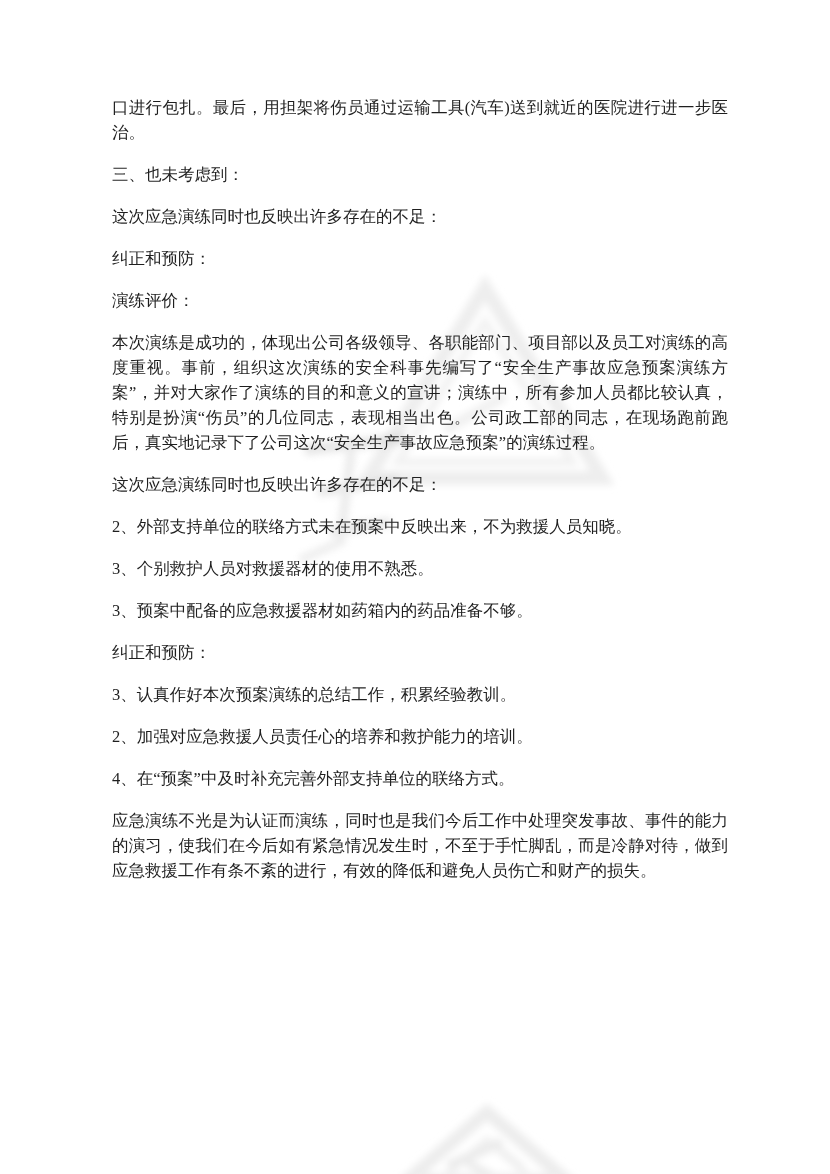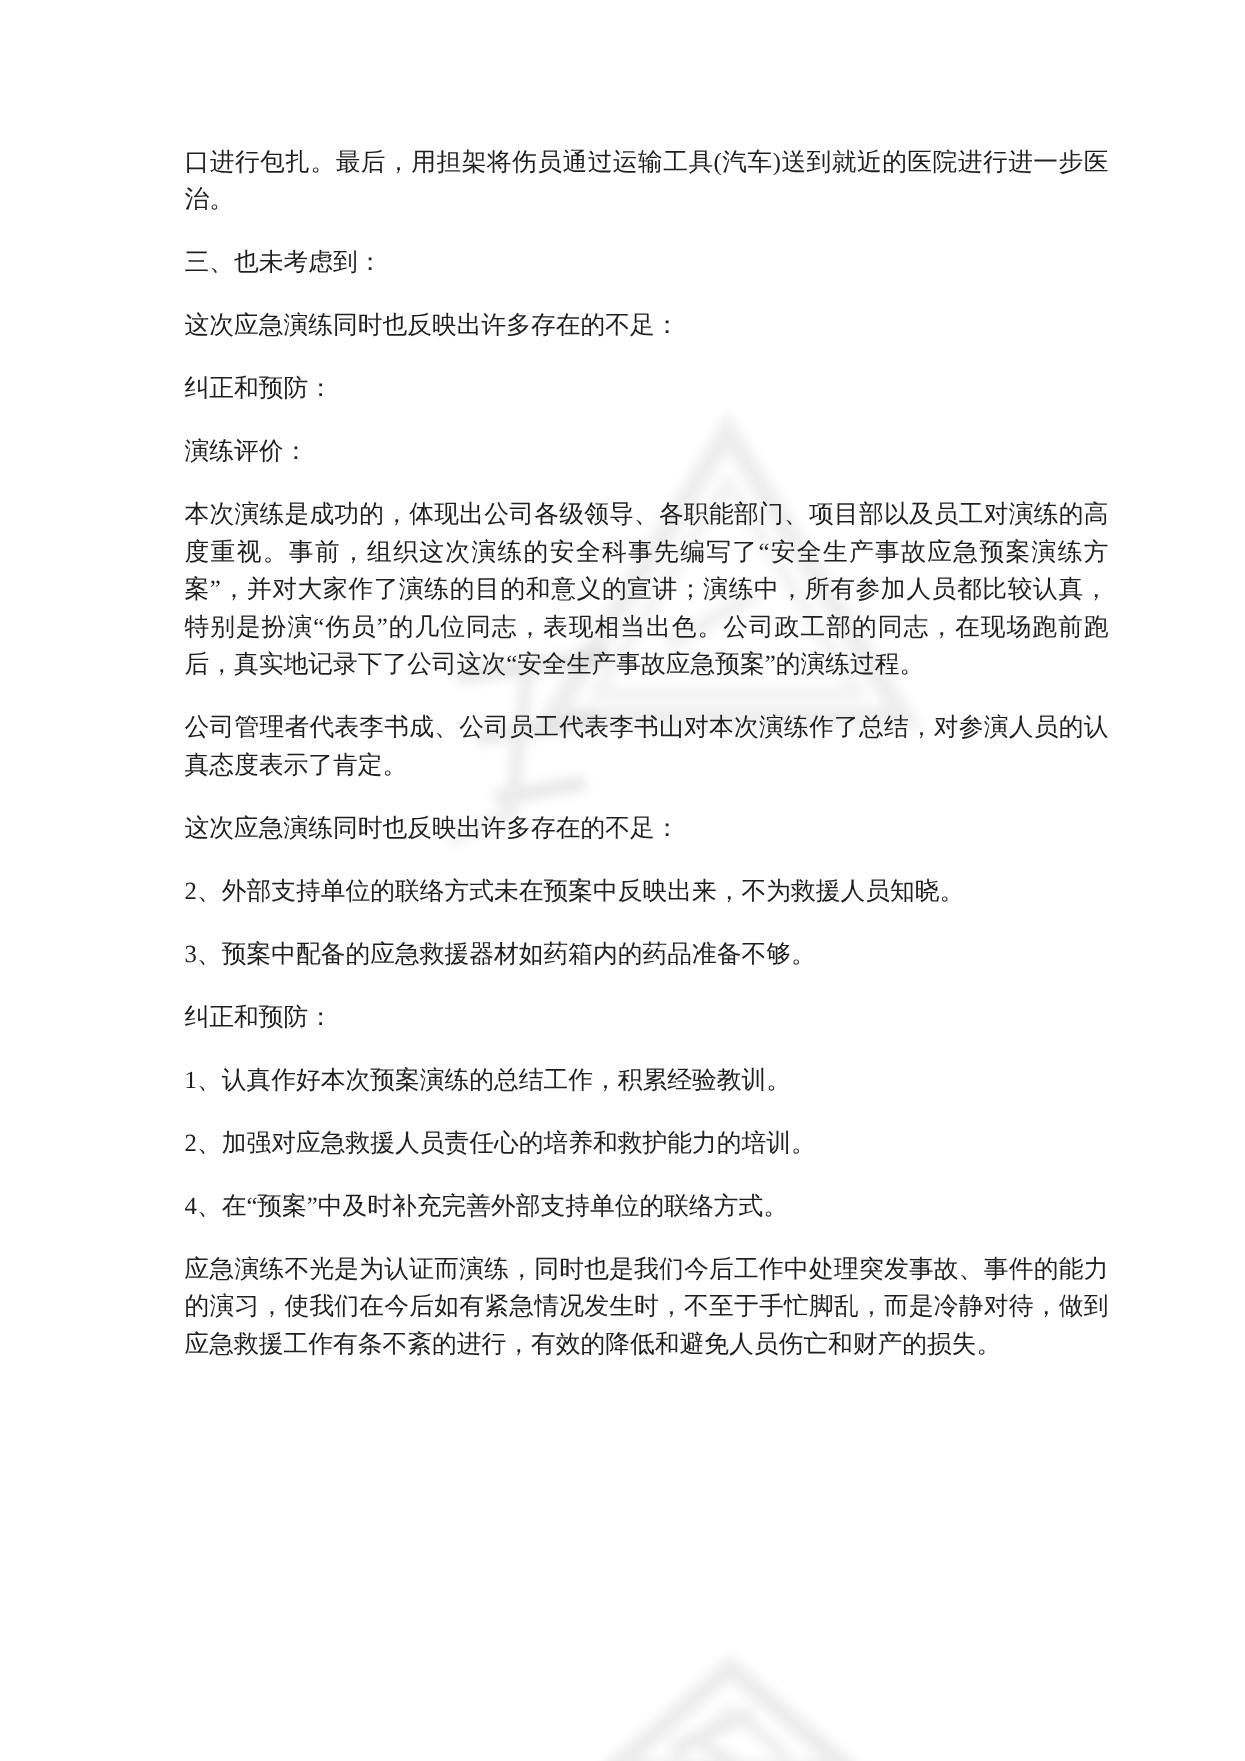"口进行包扎。最后，用担架将伤员通过运输工具(汽车)送到就近的医院进行进一步医治。" .content { left: 123px -> 112px }
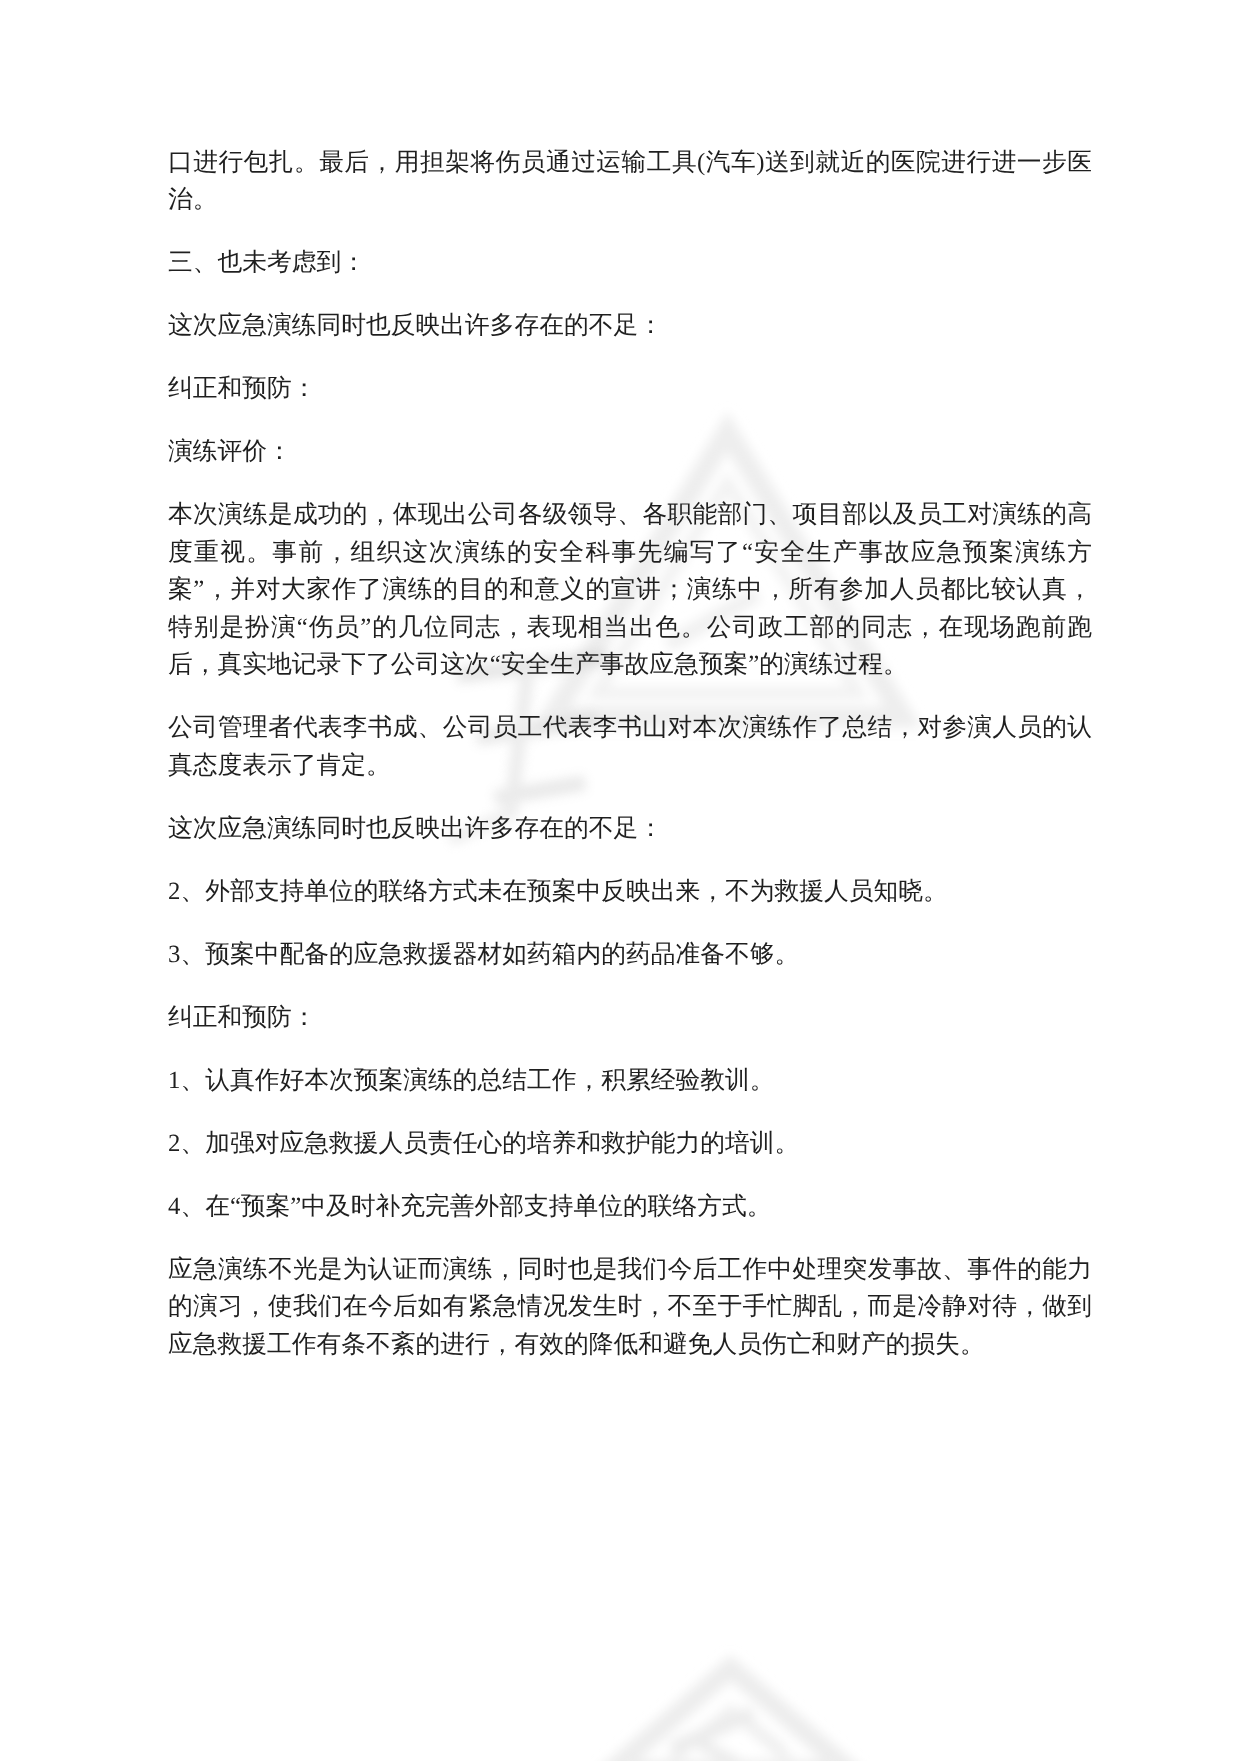"公司管理者代表李书成、公司员工代表李书山对本次演练作了总结，对参演人员的认真态度" p { html: <p>公司管理者代表李书成、公司员工代表李书山对本次演练作了总结，对参演人员的认真态度表示了肯定。</p> -> none }
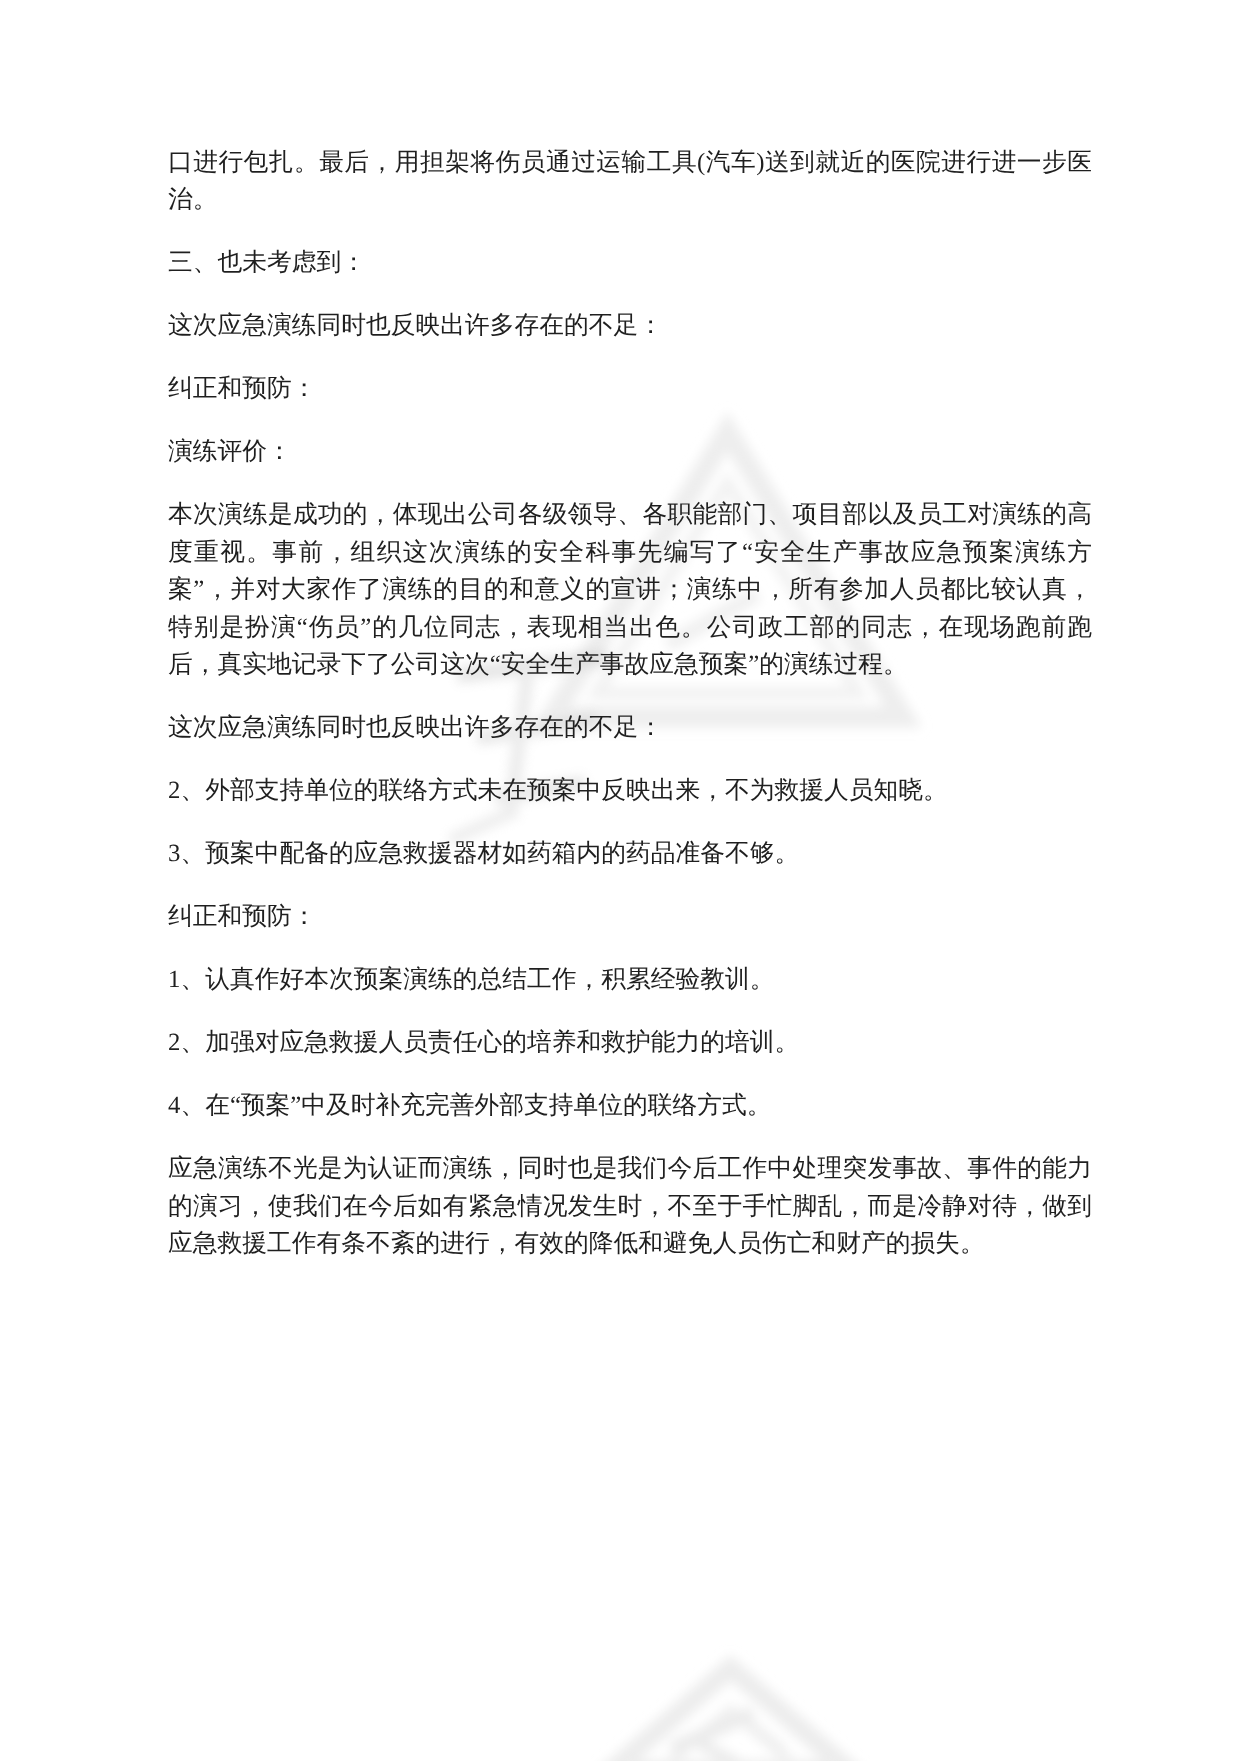"3、个别救护人员对救援器材的使用不熟悉。" p { html: none -> <p>3、个别救护人员对救援器材的使用不熟悉。</p> }
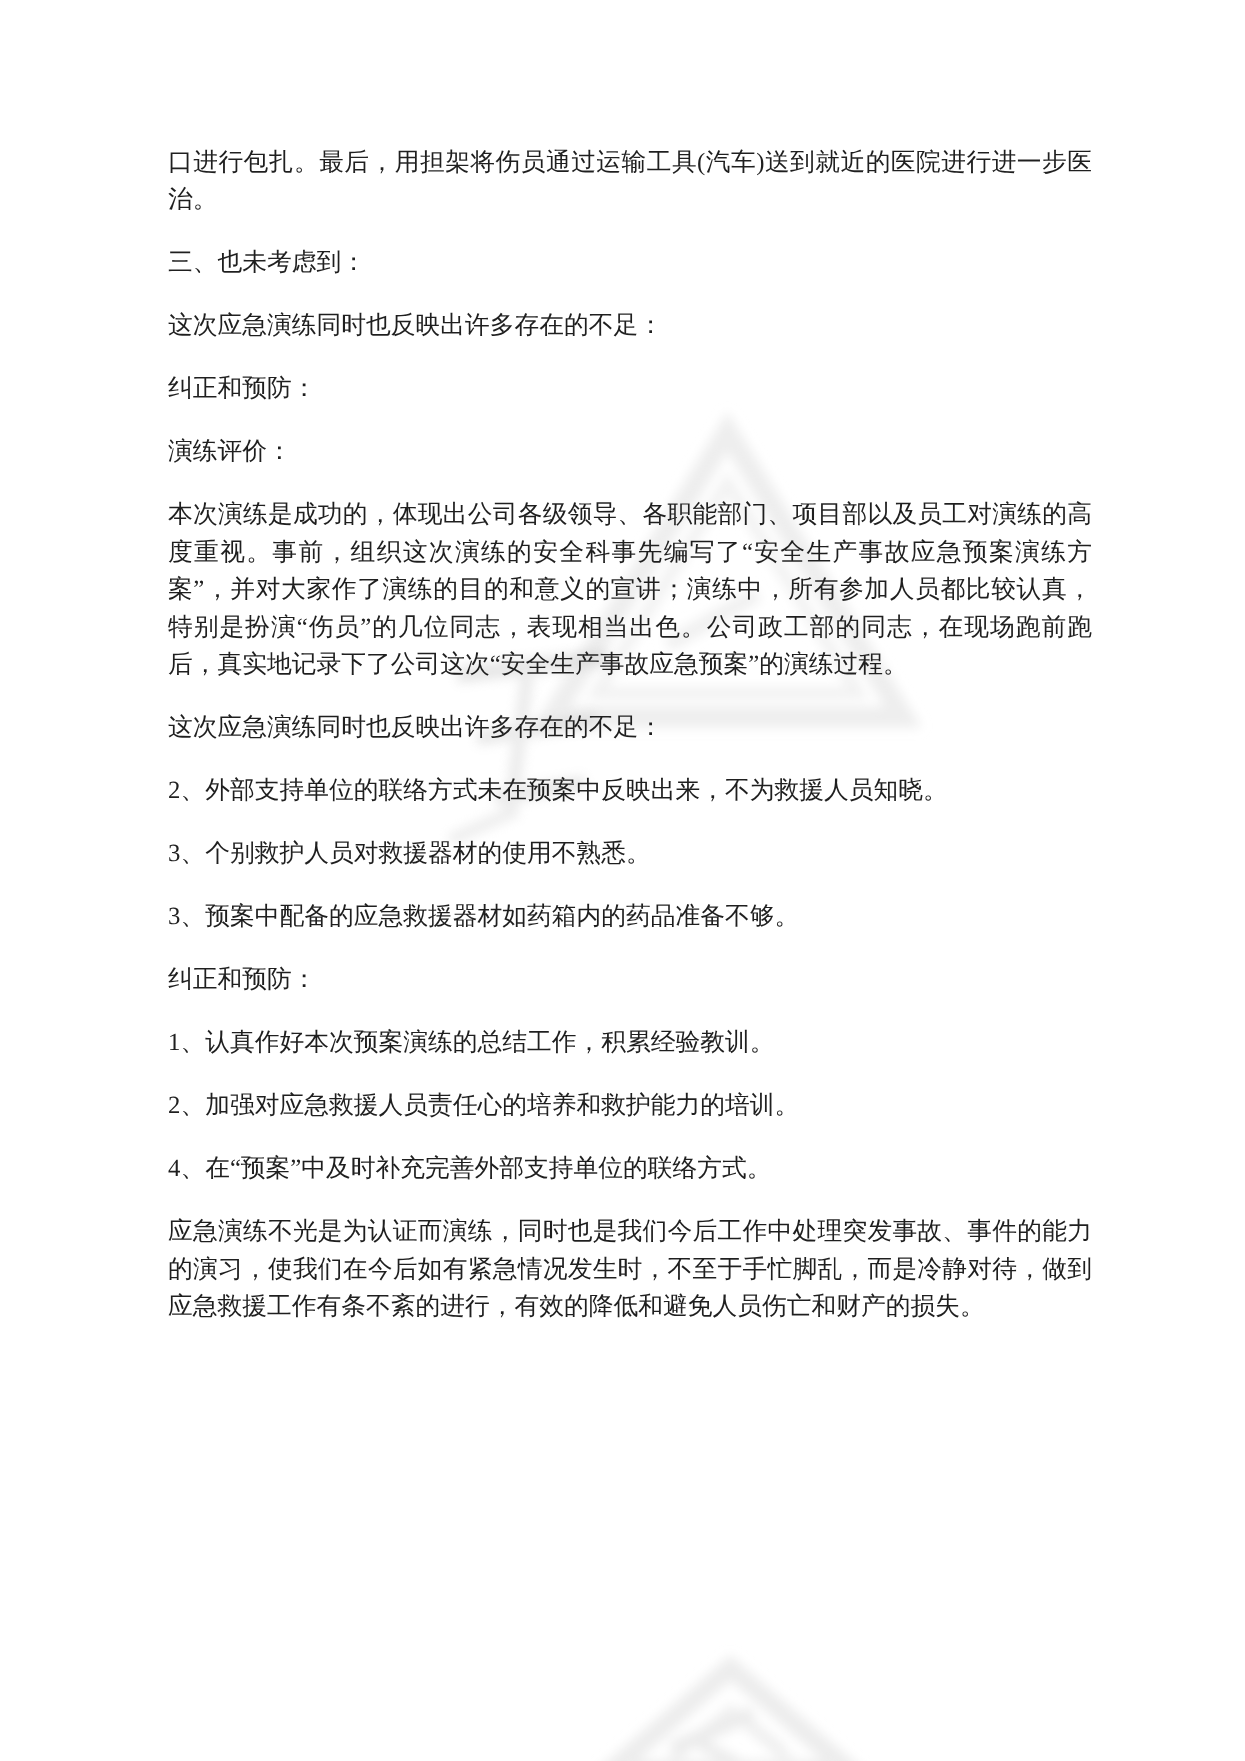"1、认真作好本次预案演练的总结工作，积累经验教训。" p { text: 1 -> 3 }
